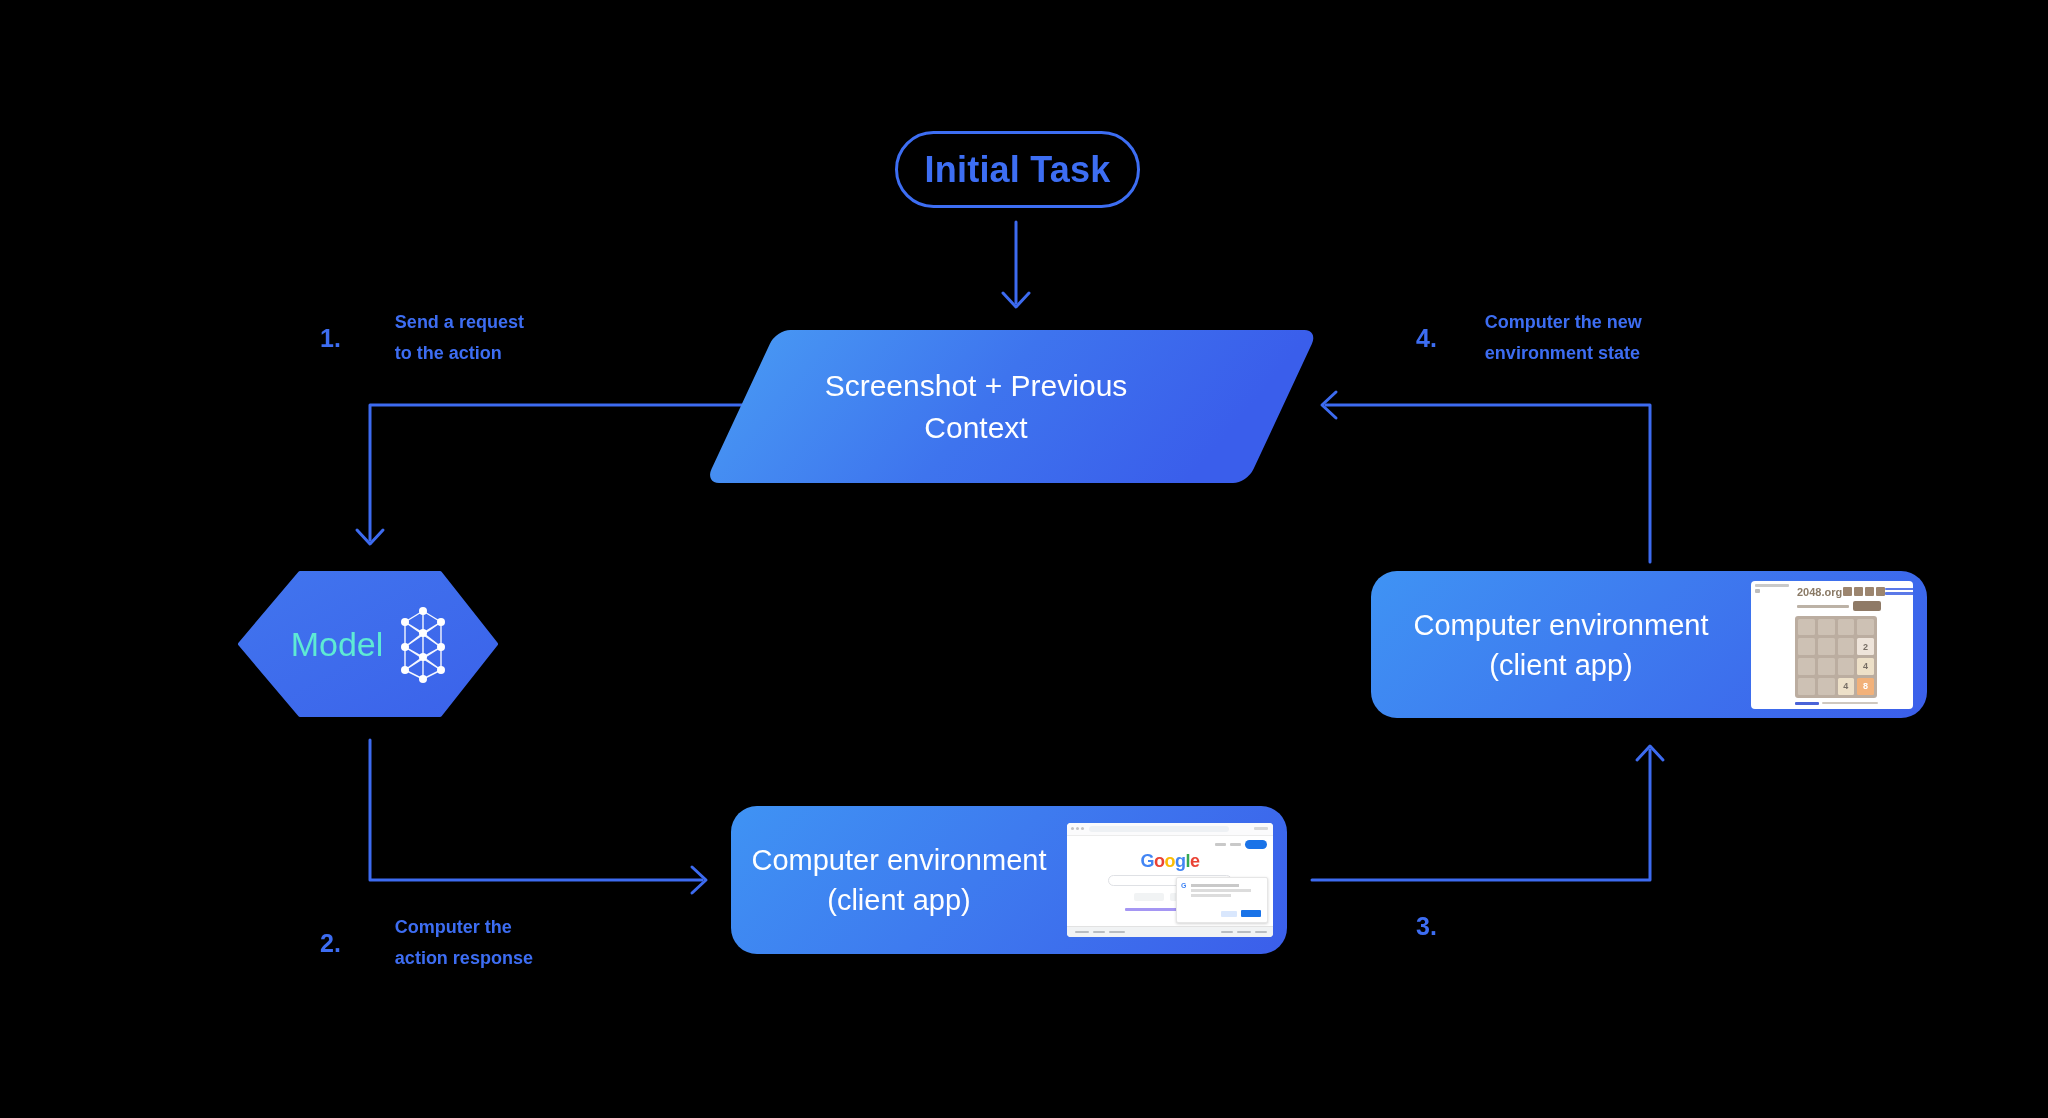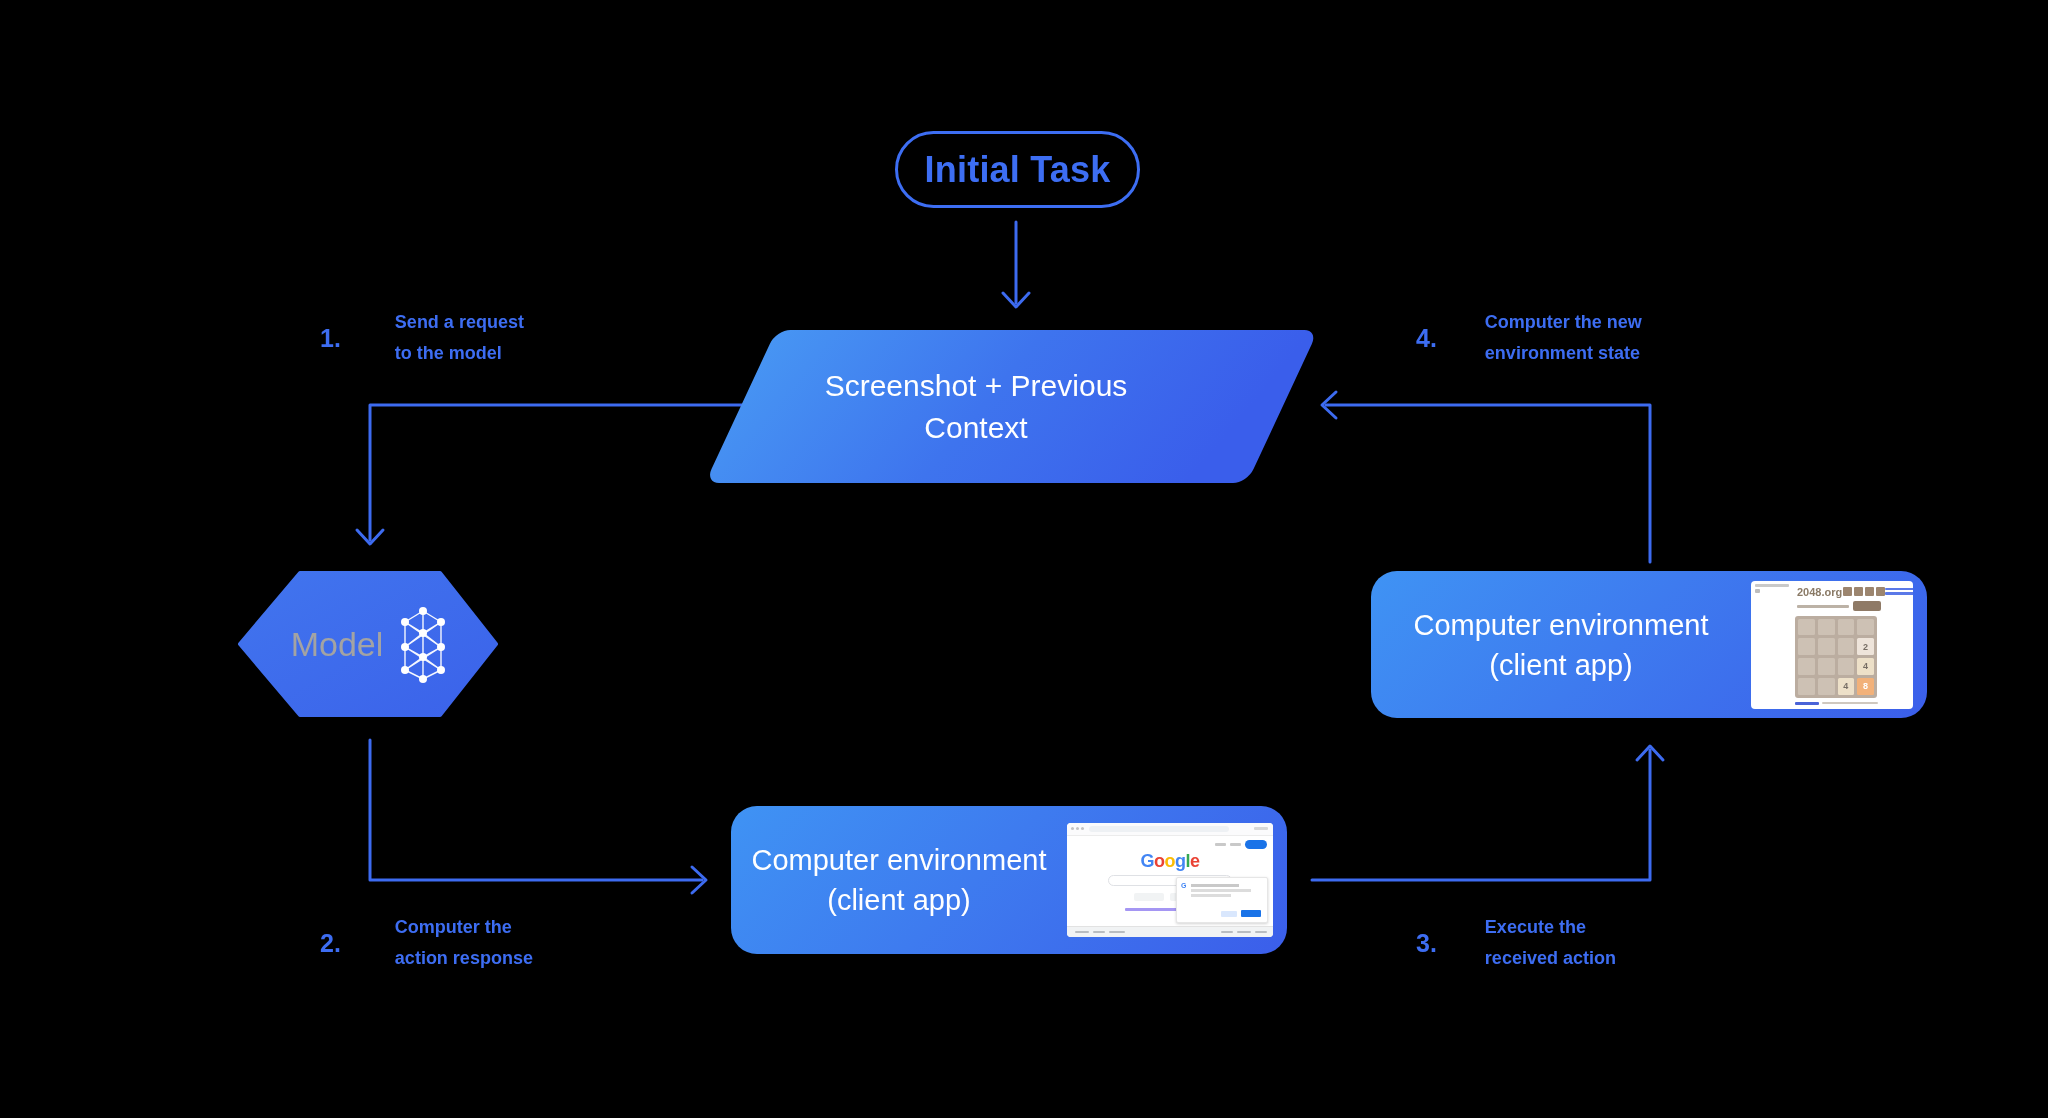"to the model" span { text: model -> action }
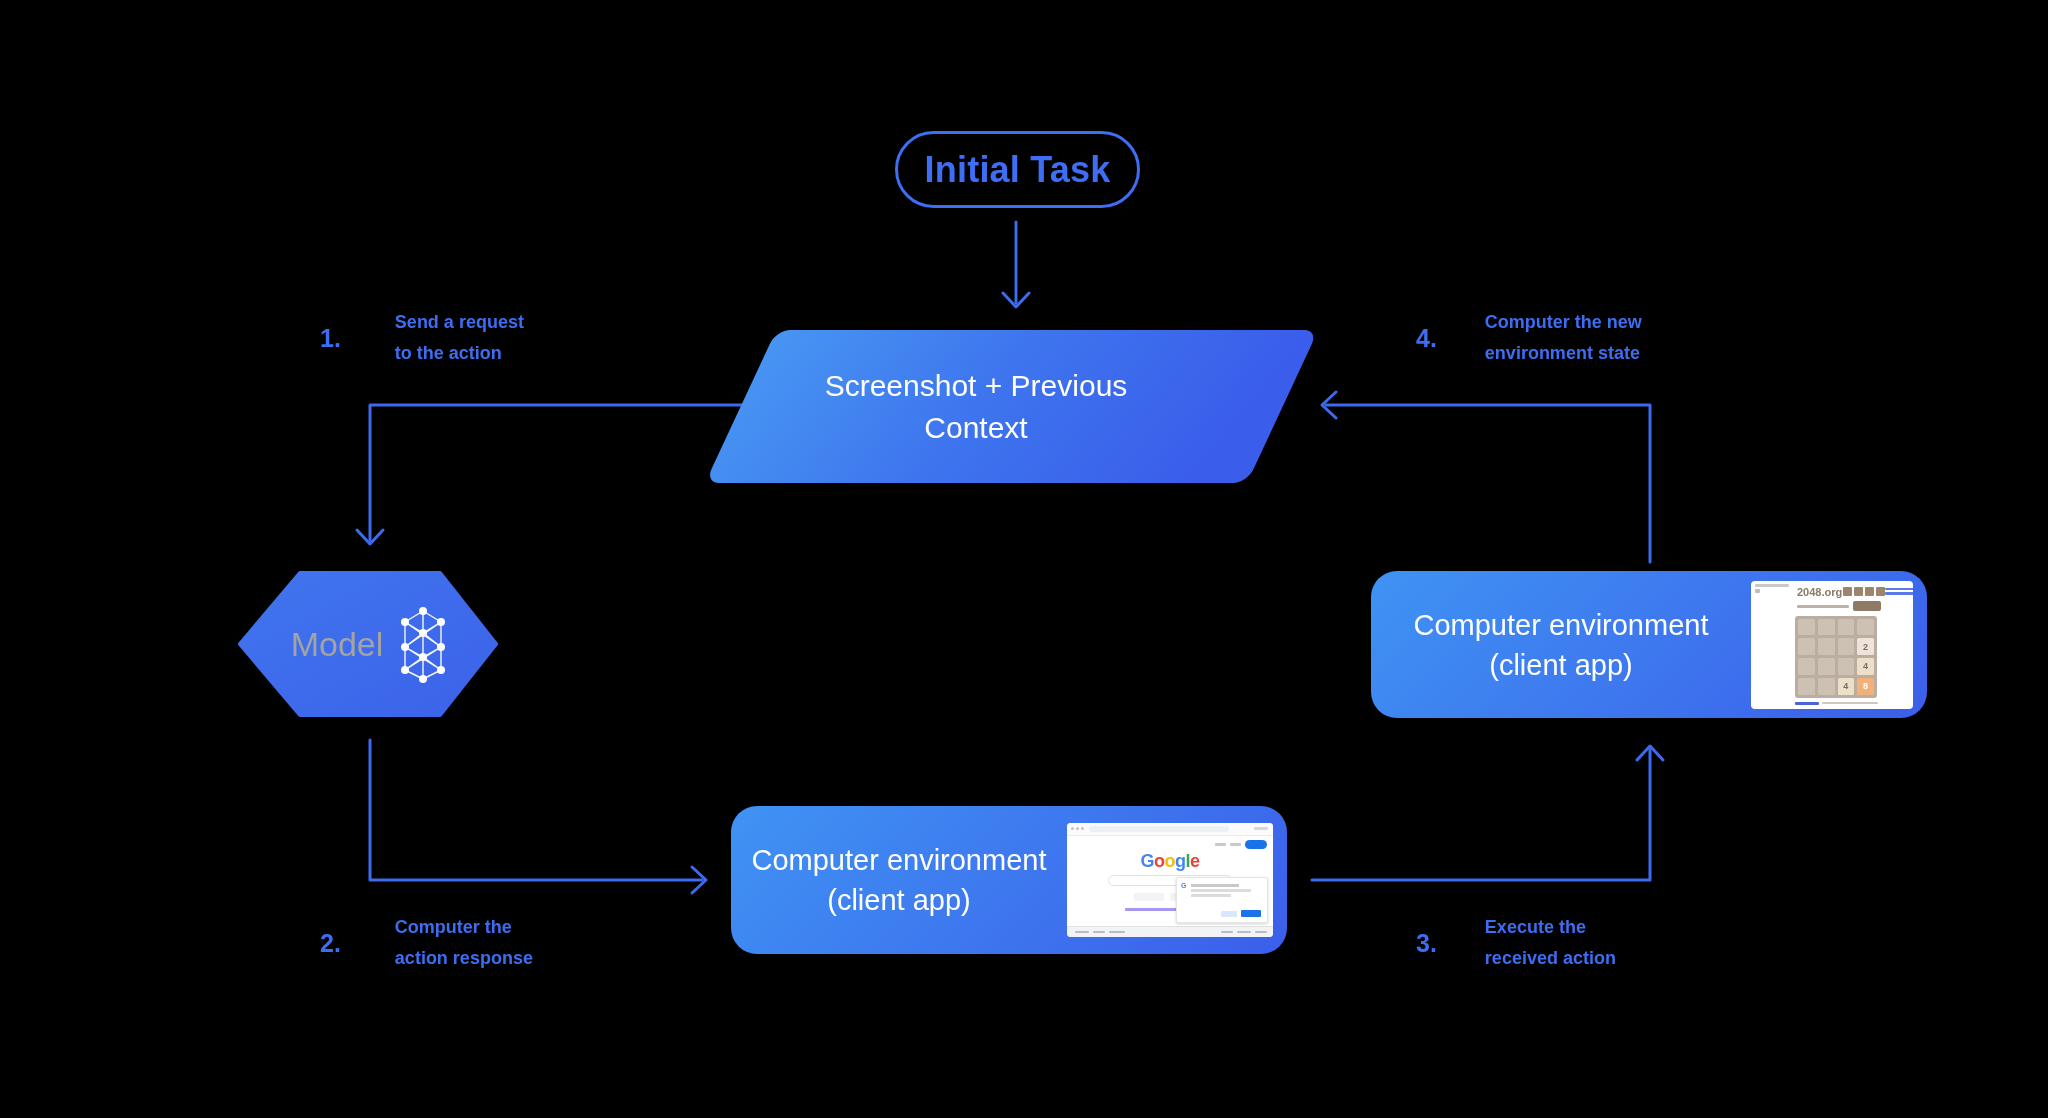"Model" .hex-label { color: #a3a3a3 -> #5eead4 }
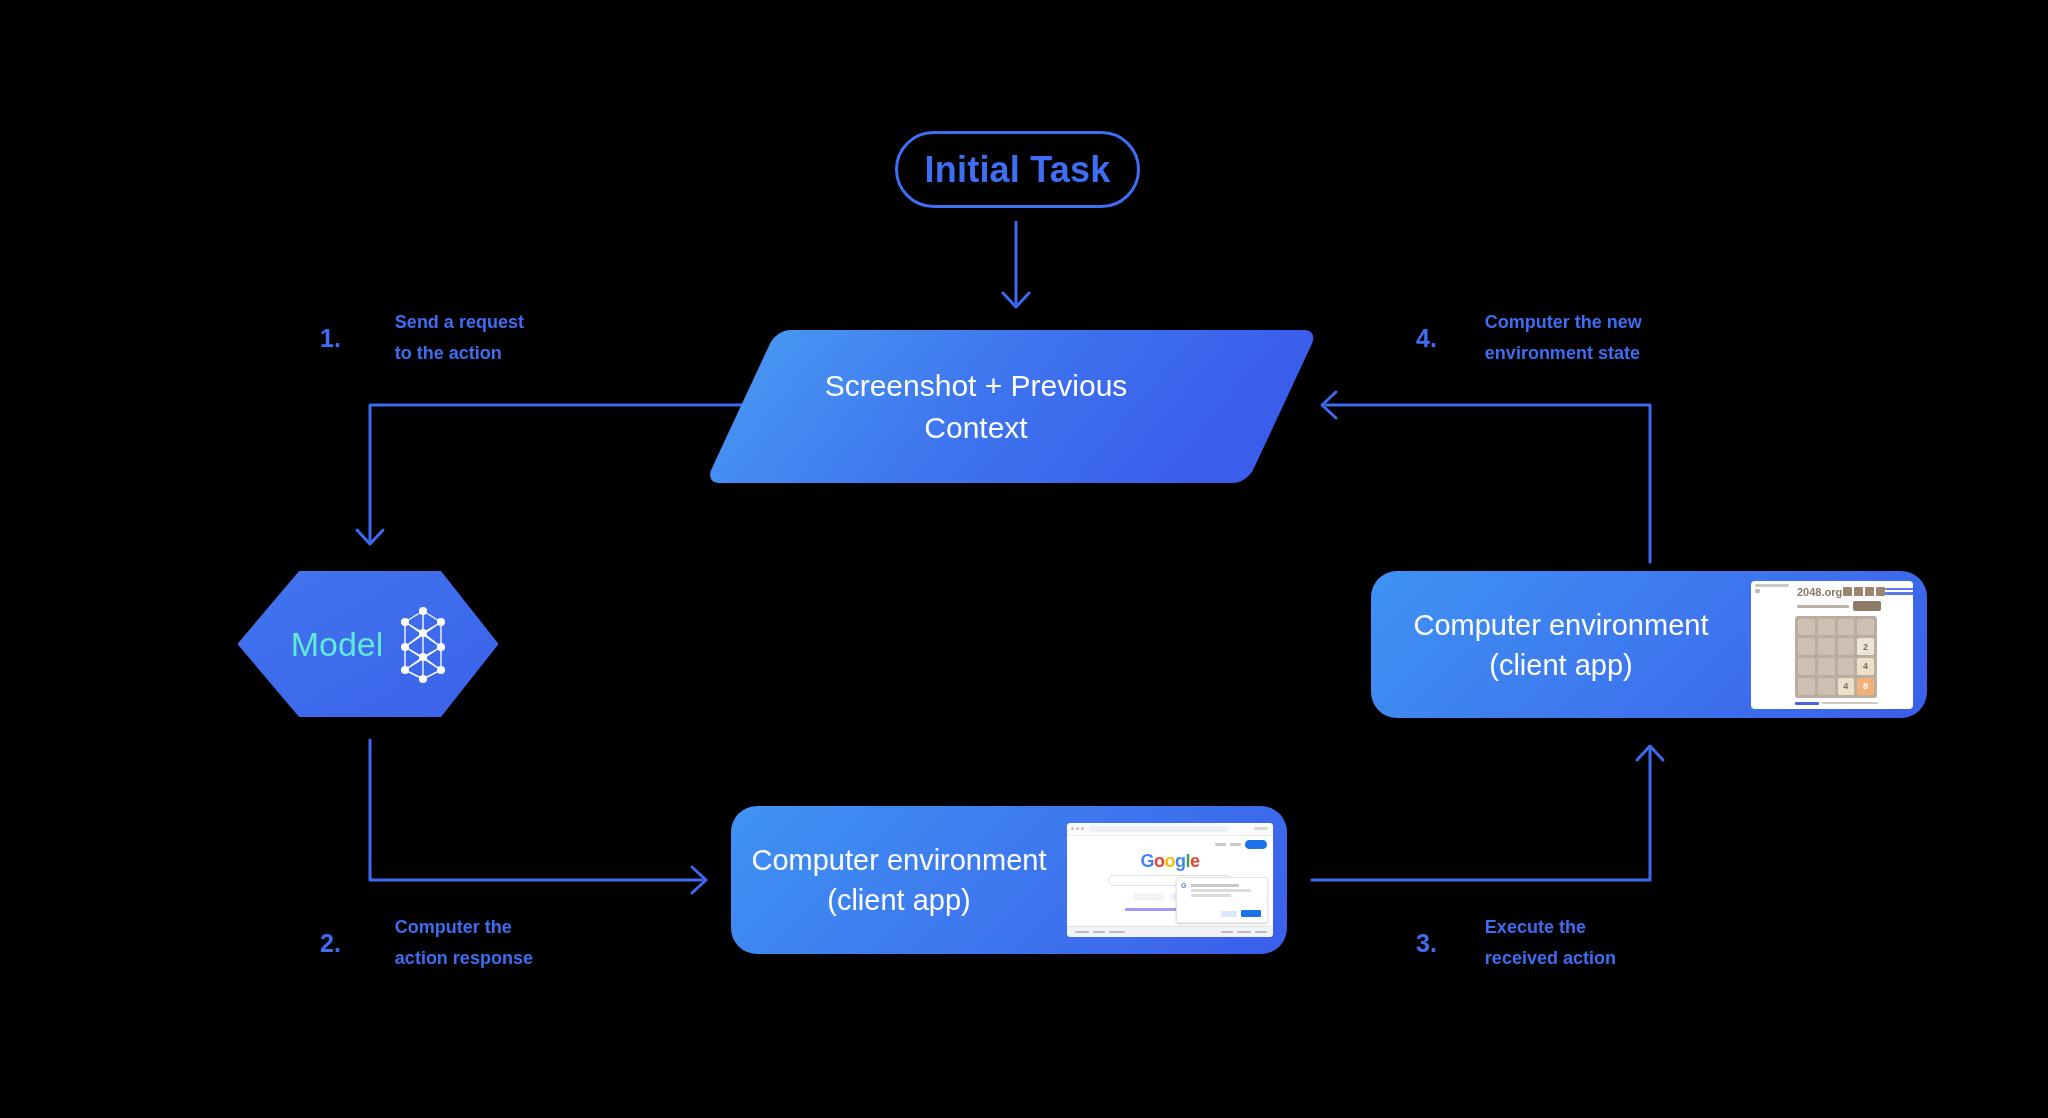"Execute the" span.step-text { html: <span> <span>Execute the</span><br><span>received action</span> </span> -> none }
